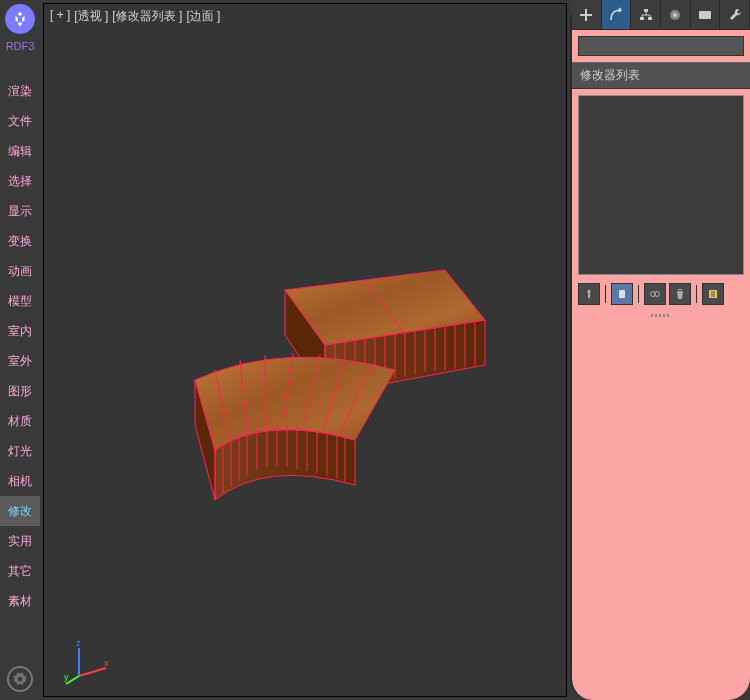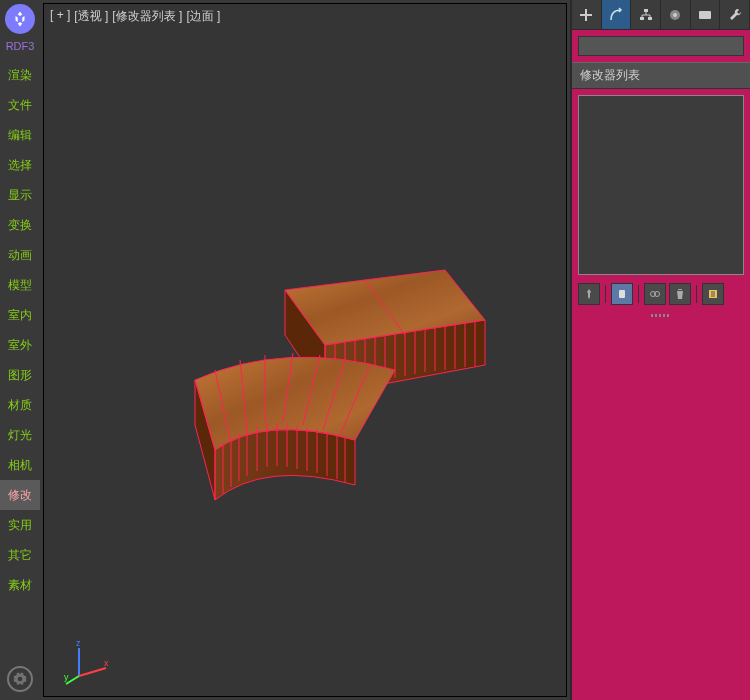"RDF3" .app-label { margin-bottom: 8px -> 24px }
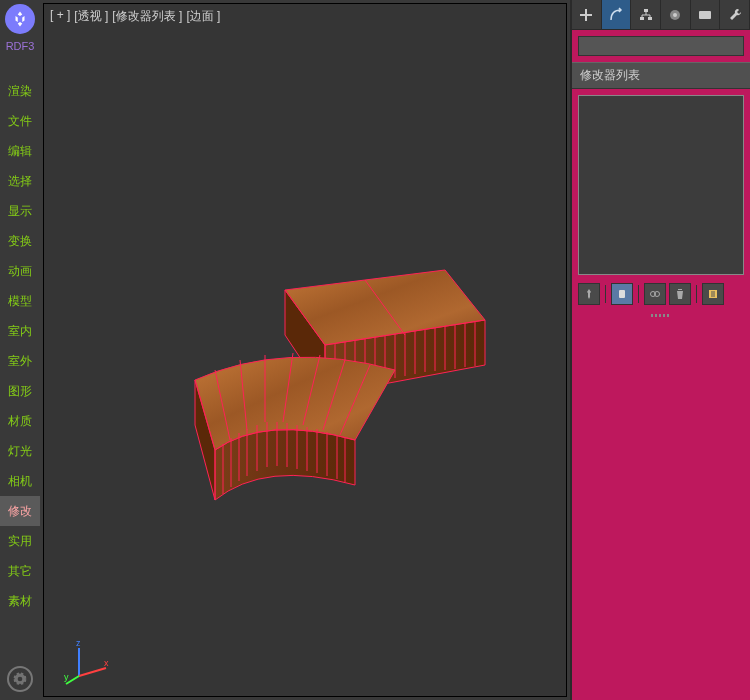"修改器列表" .right-panel { background: #be185d -> #fca5a5; border-radius: none -> 22px }
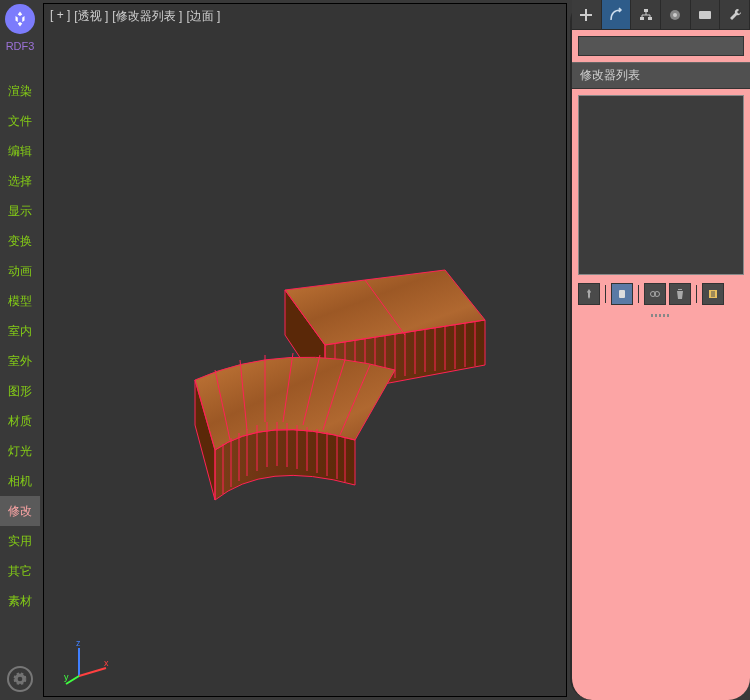"渲染" .sidebar-item { color: #84cc16 -> #f9a8d4 }
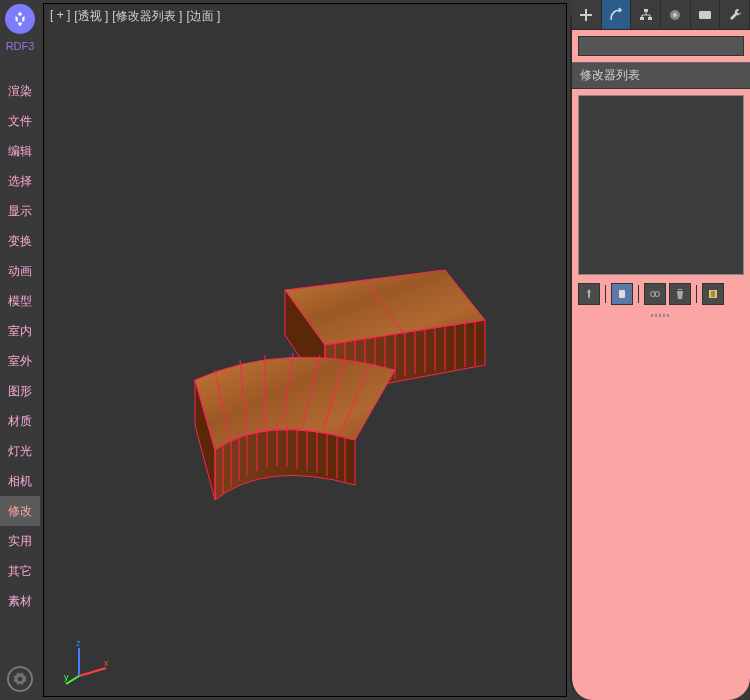"修改" .sidebar-item.active { color: #fca5a5 -> #7dd3fc }
